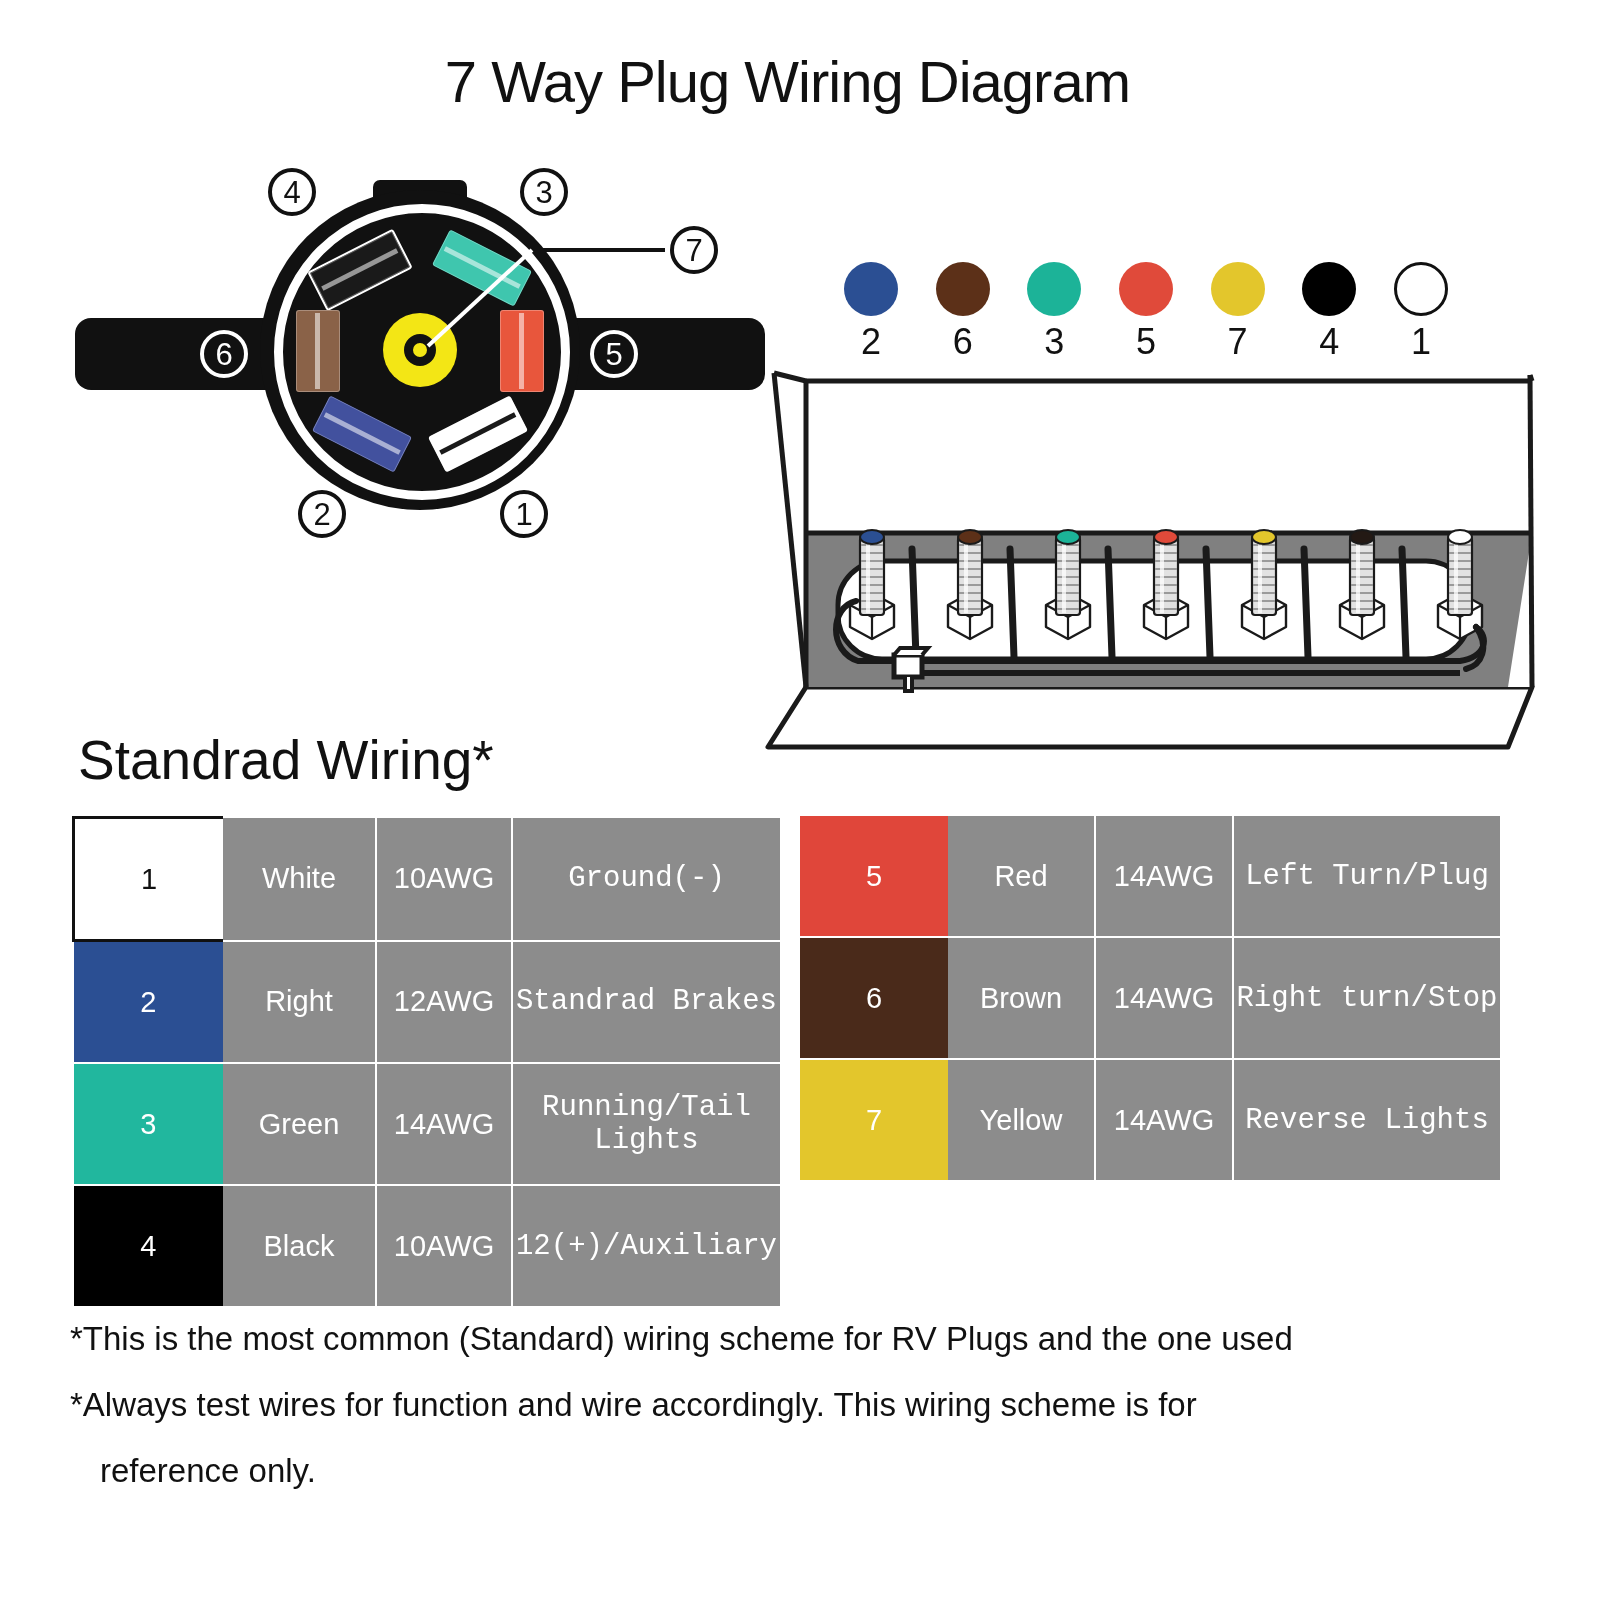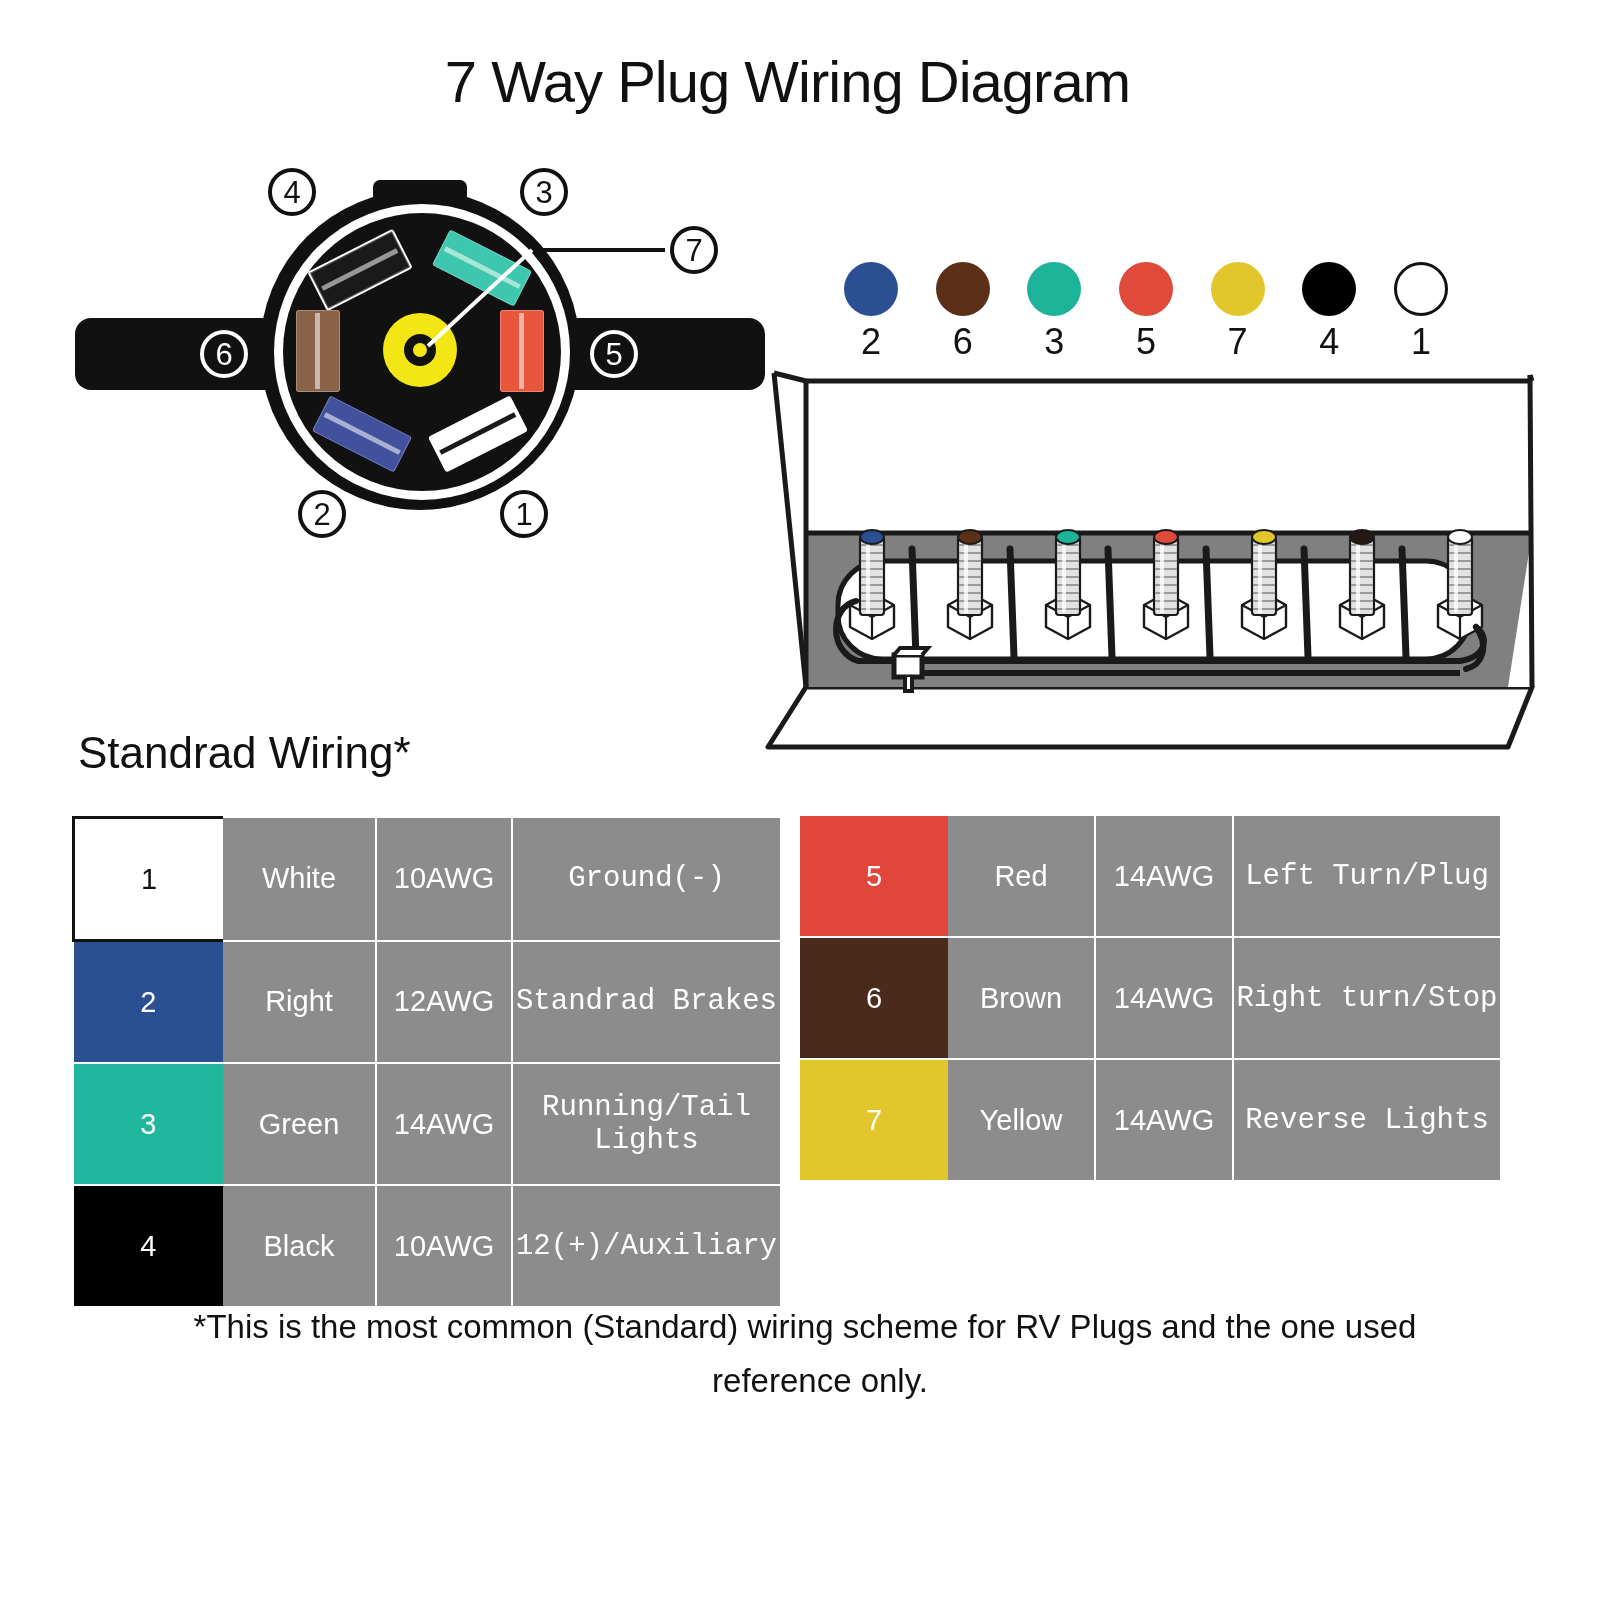"Standrad Wiring*" #wiring-heading { font-size: 44px -> 55px }
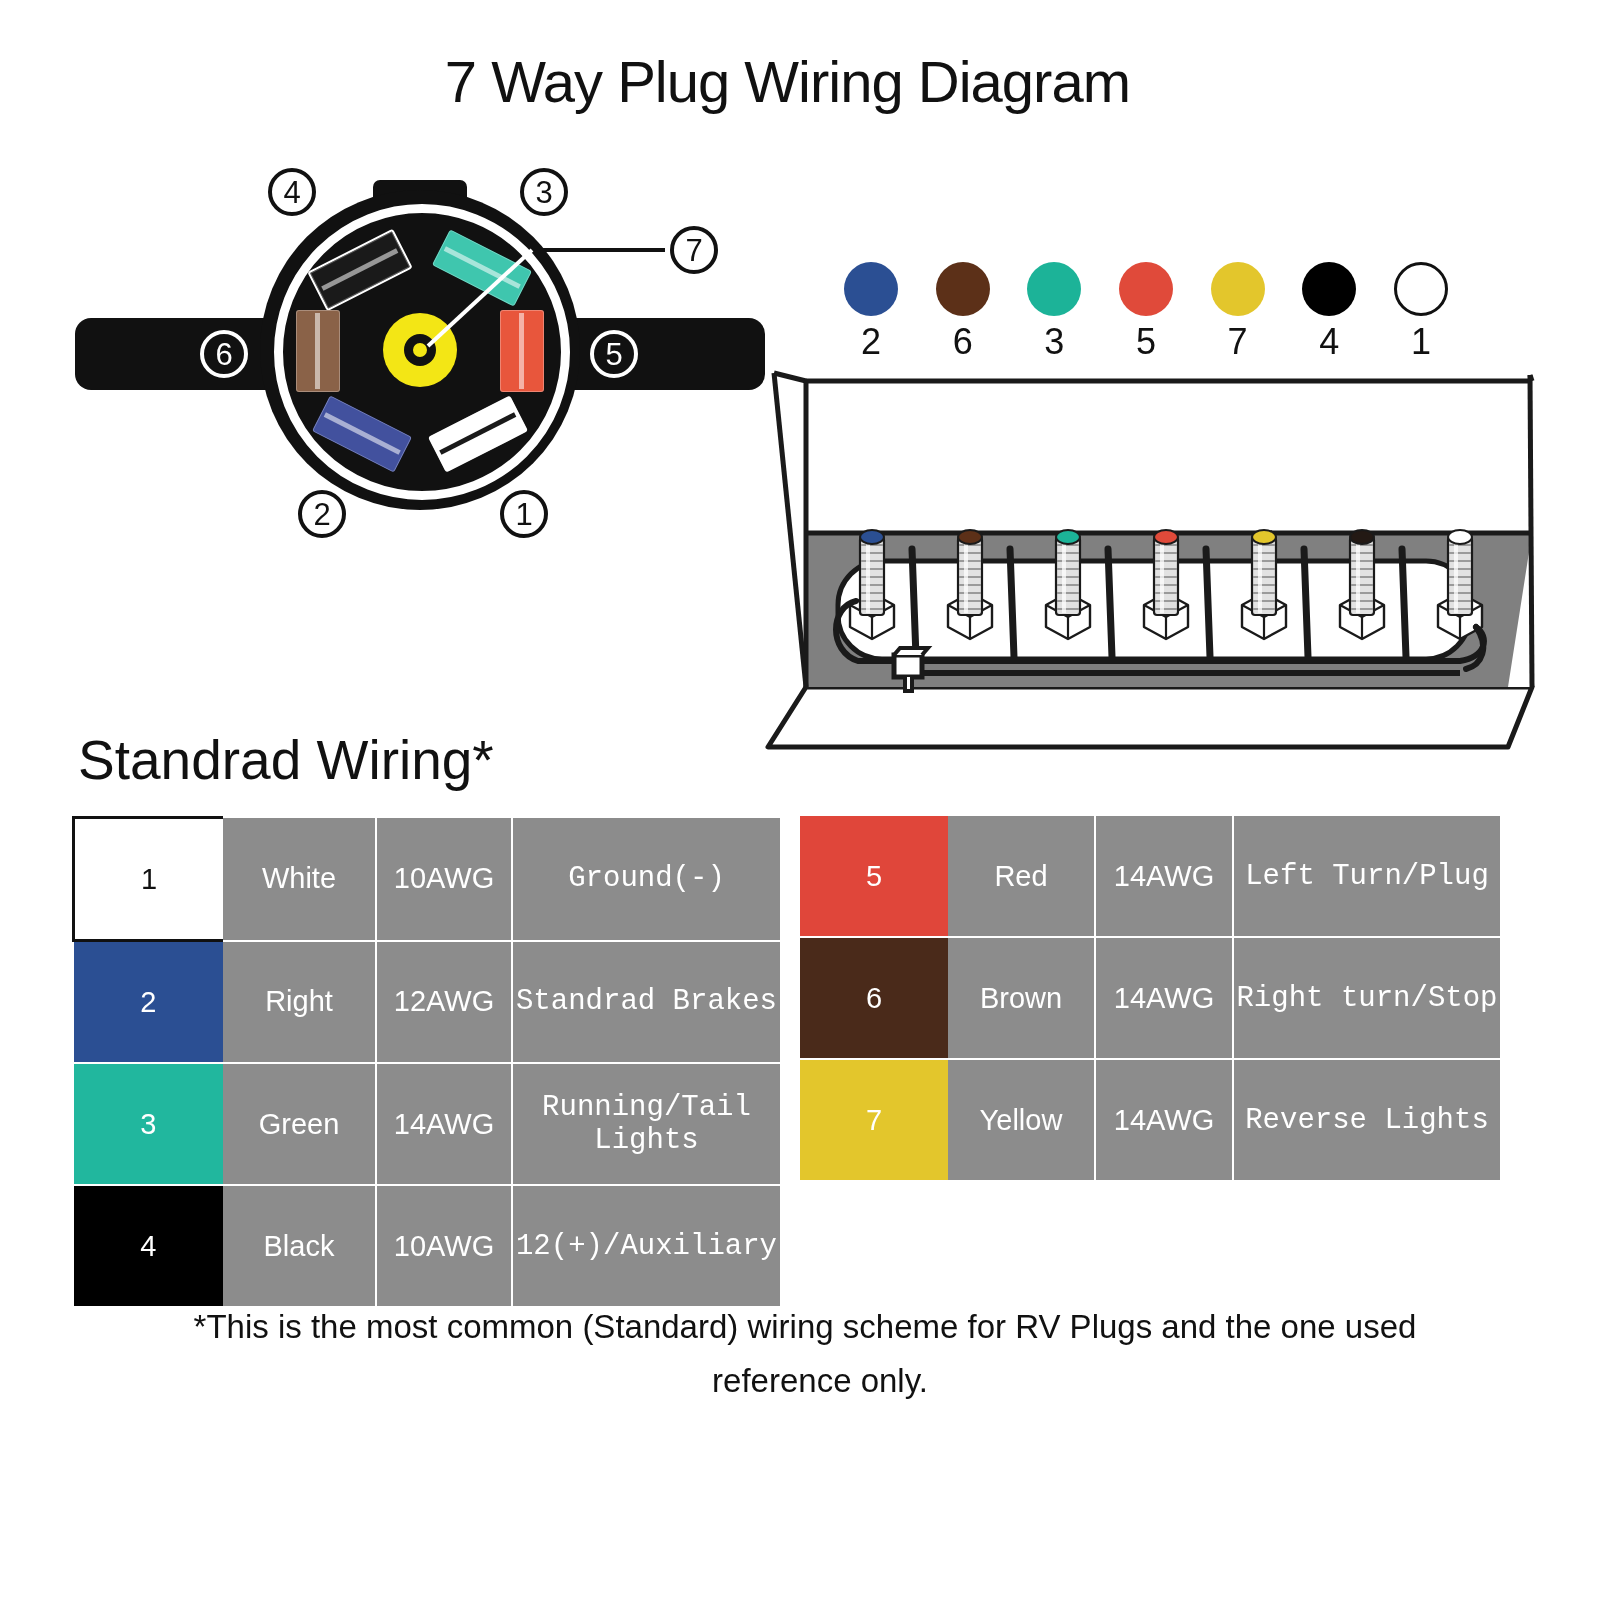"*This is the most common" #footnotes p { margin: 4px 0 4px 0 -> 16px 0 4px 0; text-align: center -> none }
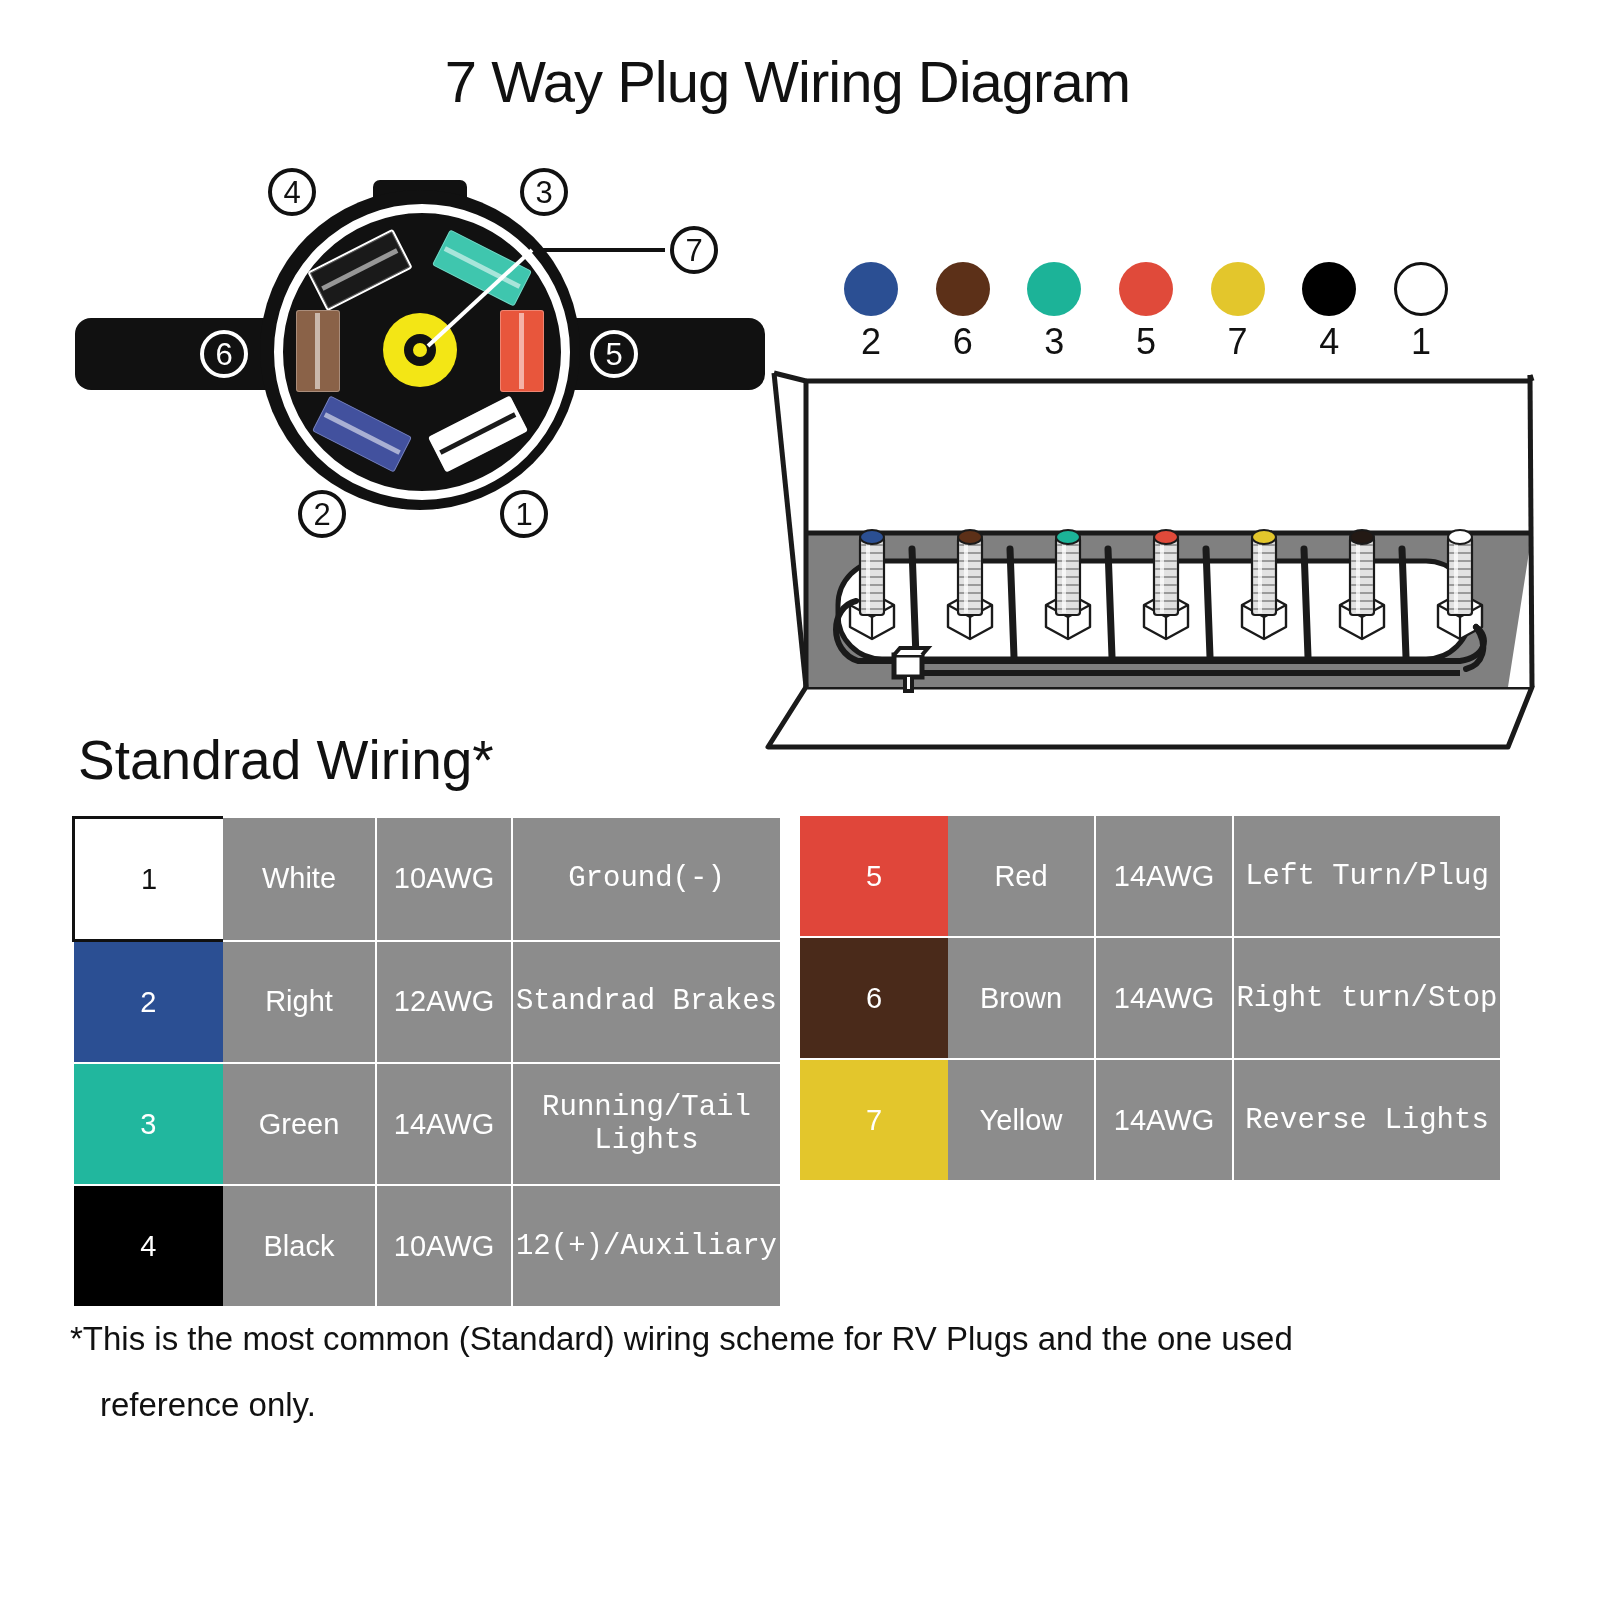"*Always test wires for function" p { html: none -> <p>*Always test wires for function and wire accordingly. This wiring scheme is for</p> }
